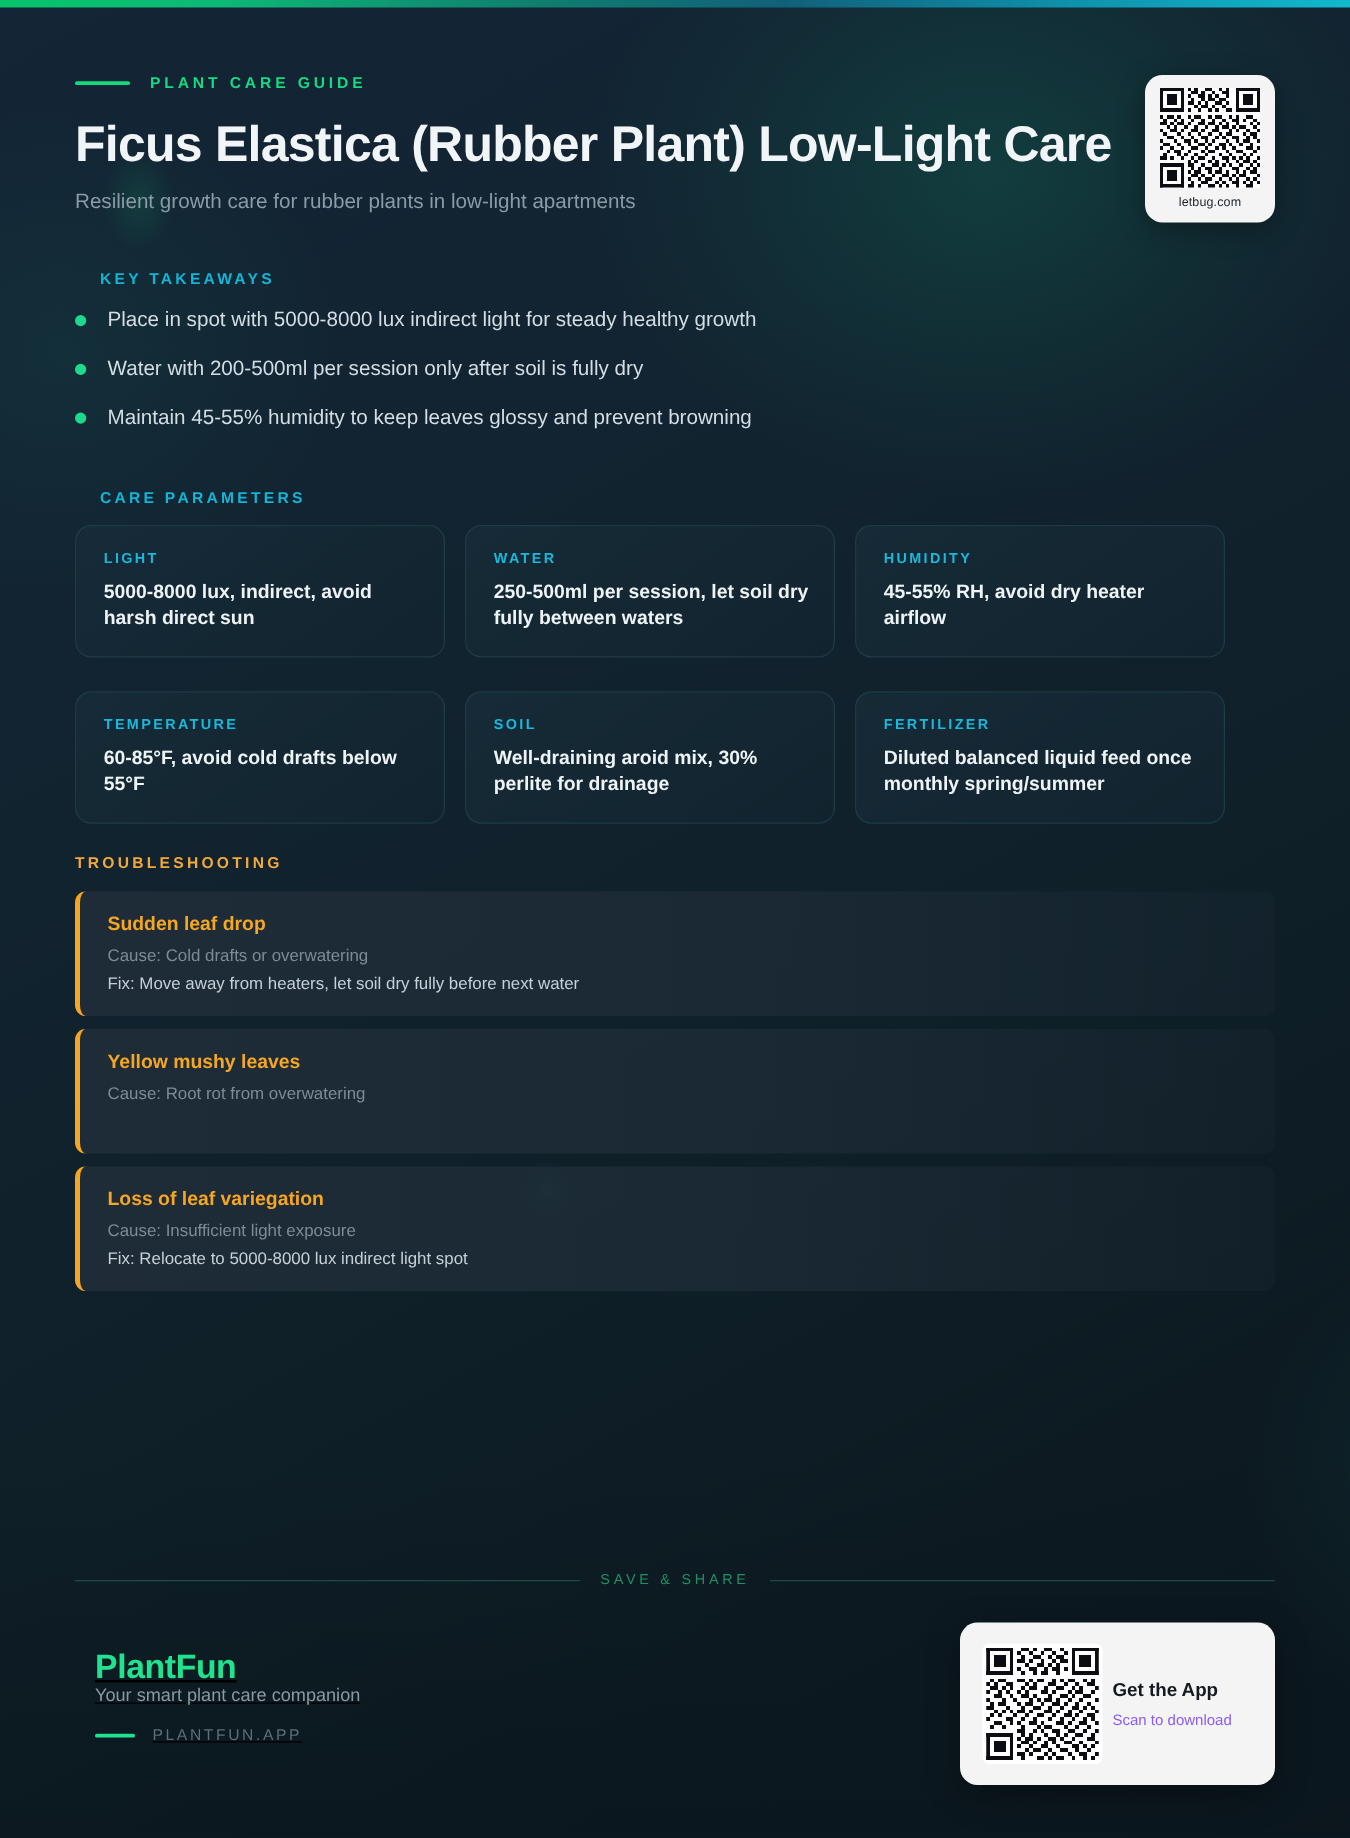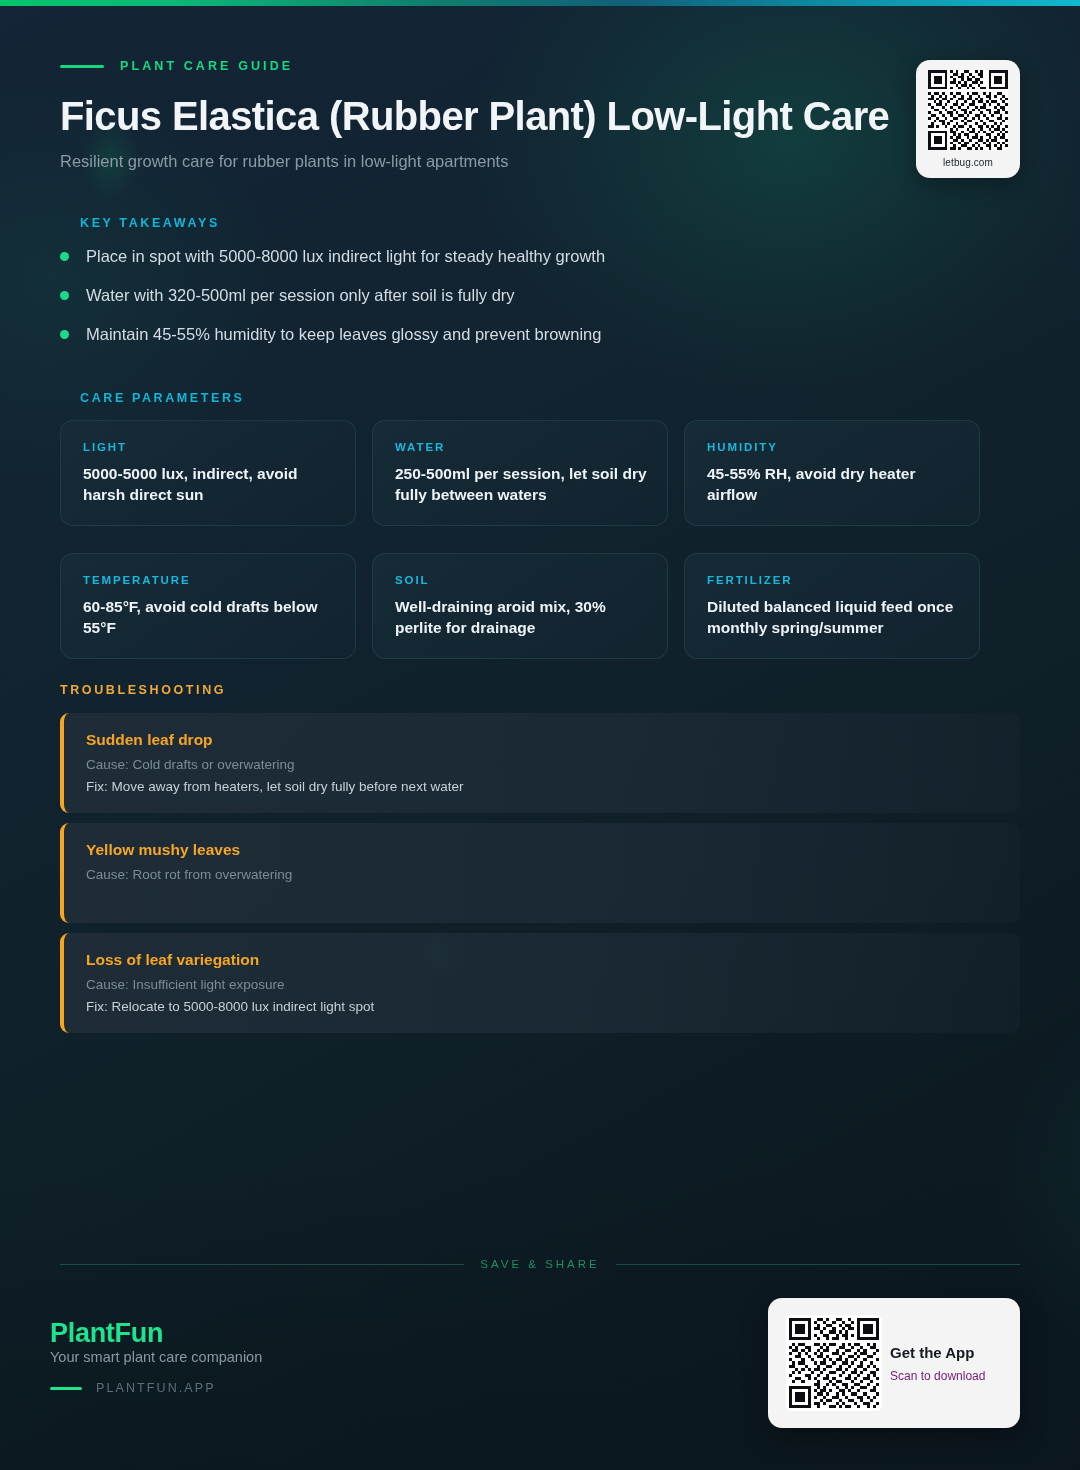"Water with 320-500ml per session" span.takeaway-text { text: 320-500ml -> 200-500ml }
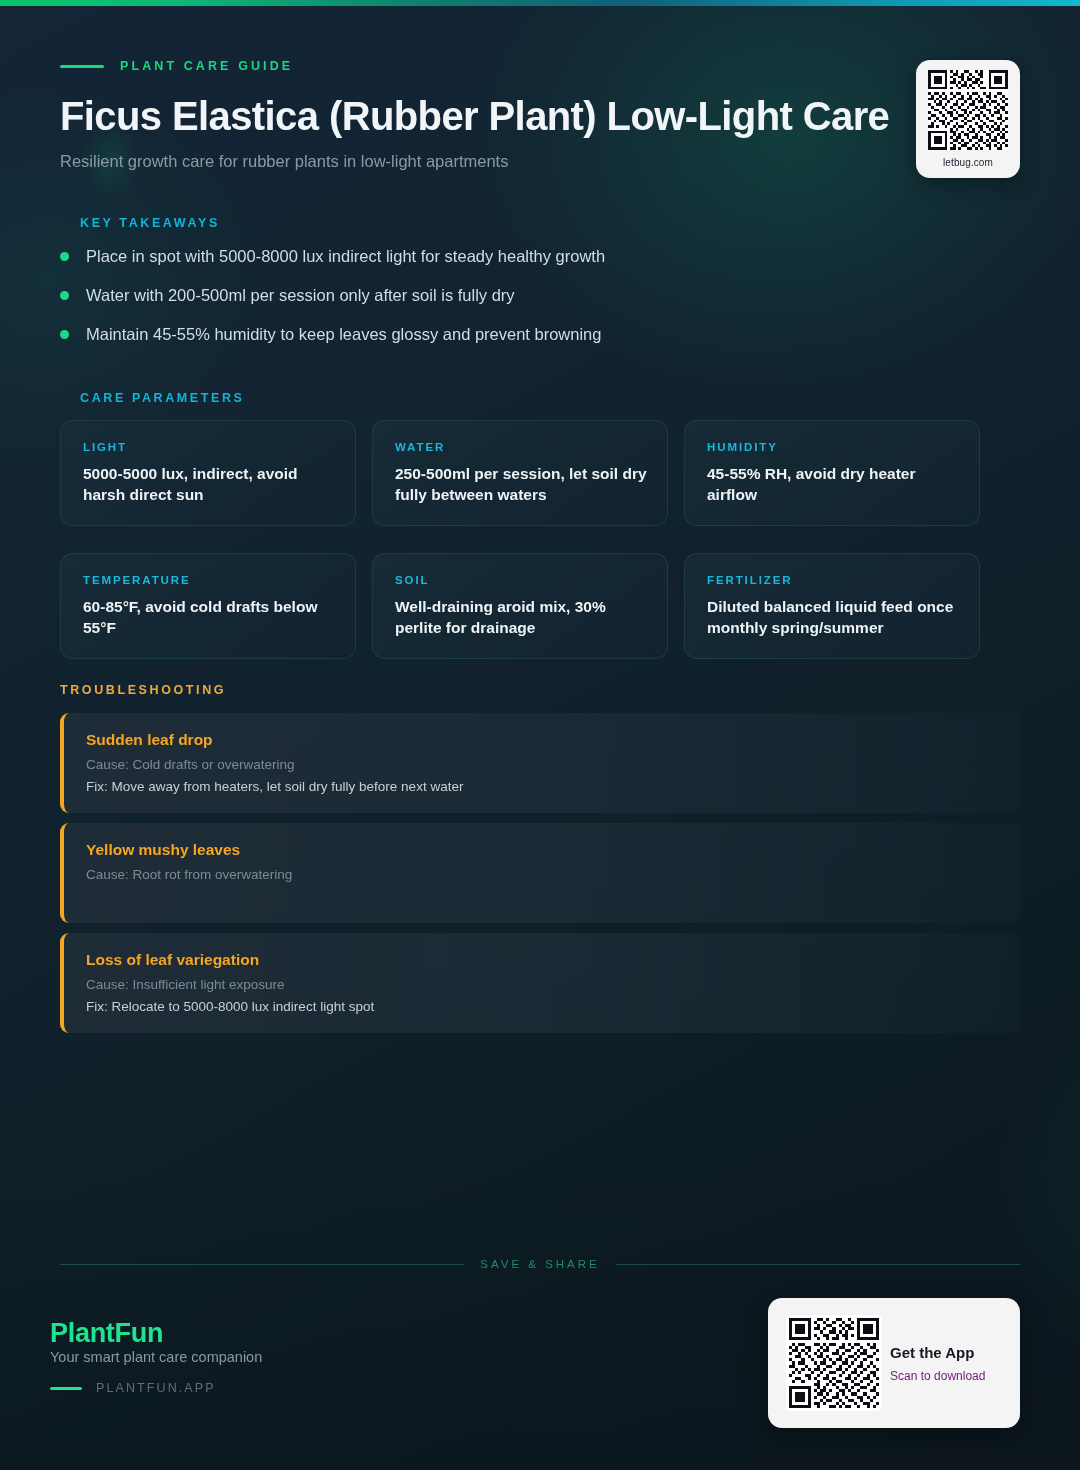"5000-5000 lux, indirect, avoid harsh" div.param-value { text: 5000-5000 -> 5000-8000 }
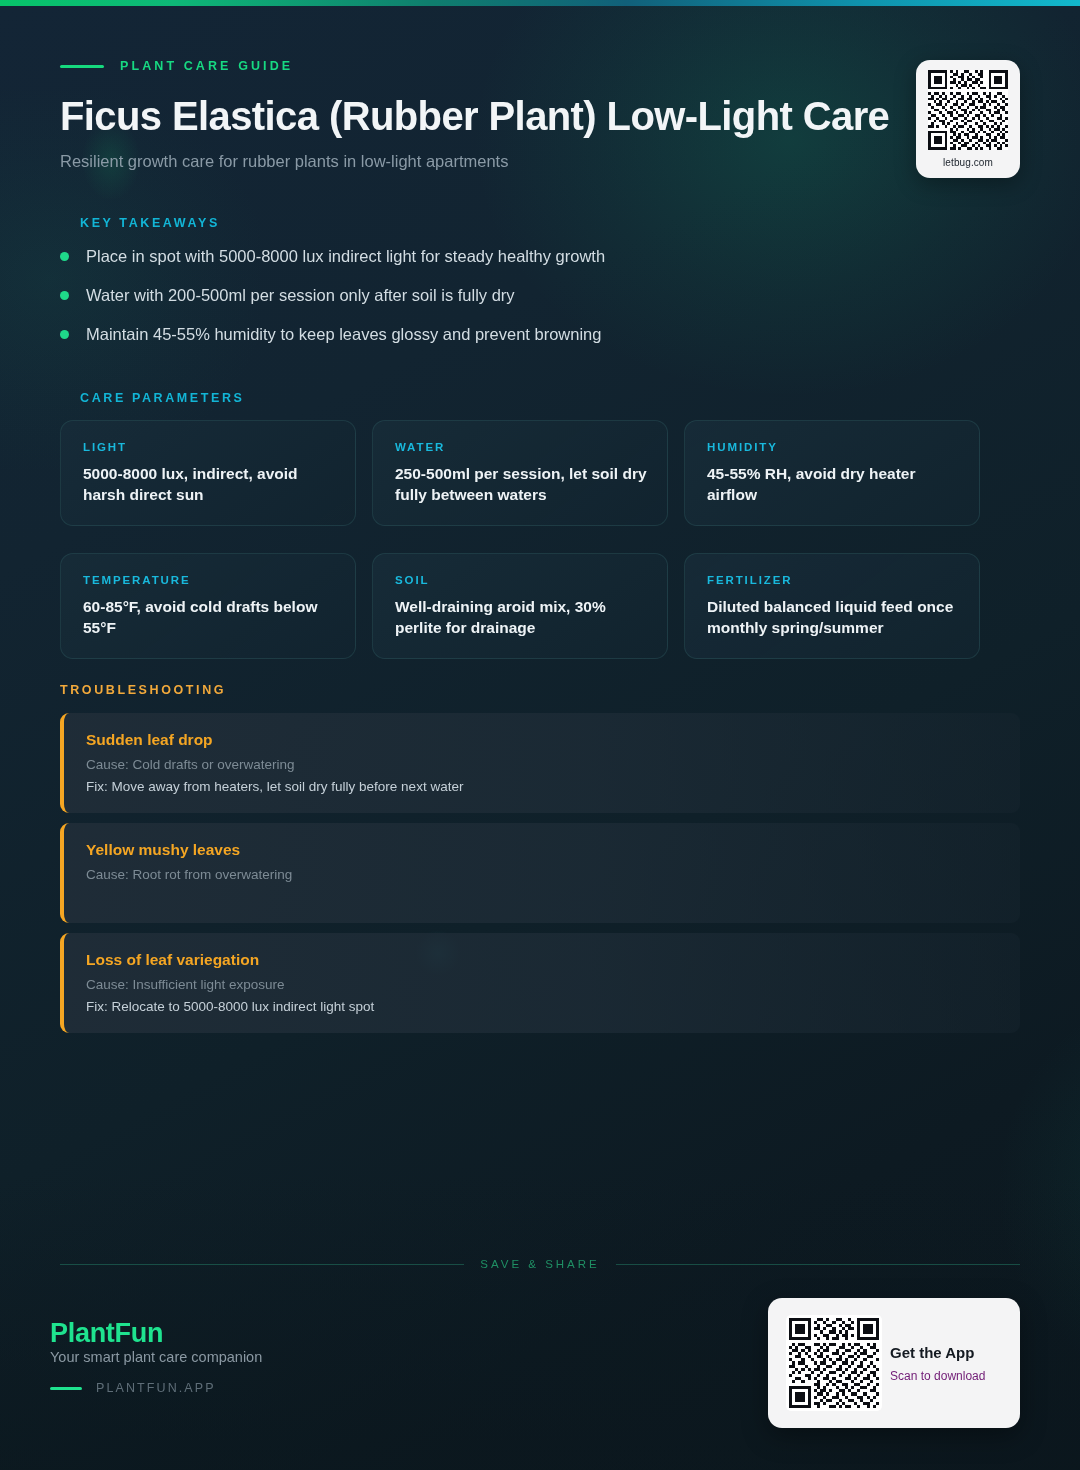"PlantFun" #footer-brand { left: 50px -> 76px; text-decoration: none -> underline }
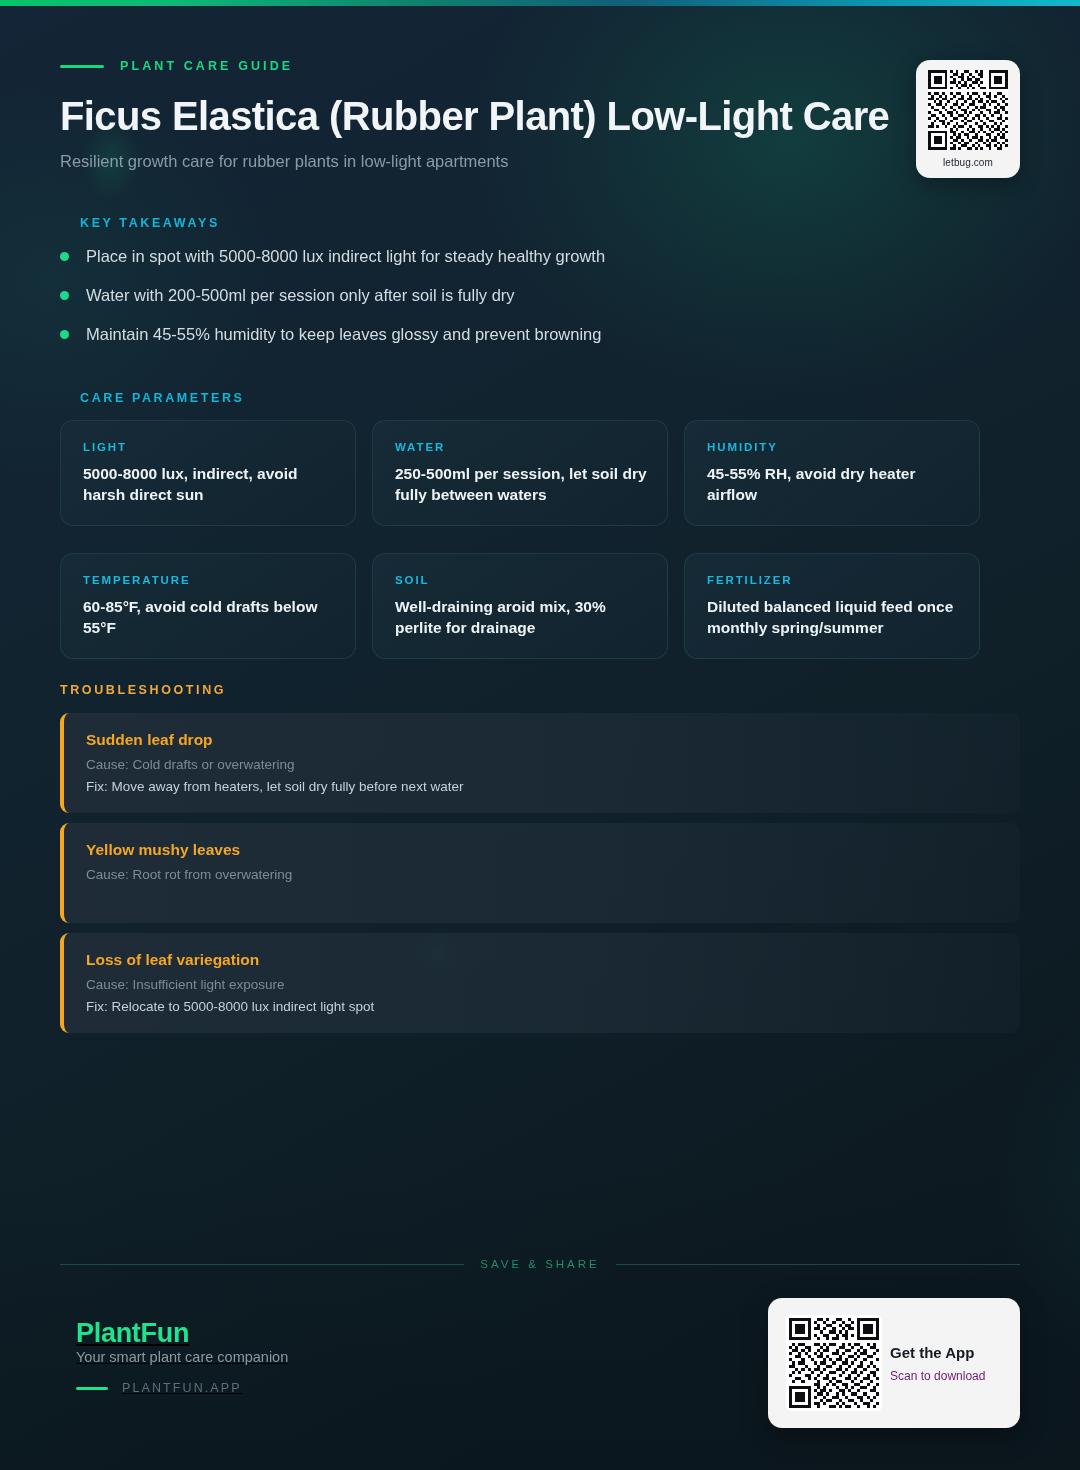"Scan to download" #footer-app-card .app-sub { color: #701a75 -> #8b5cf6 }
